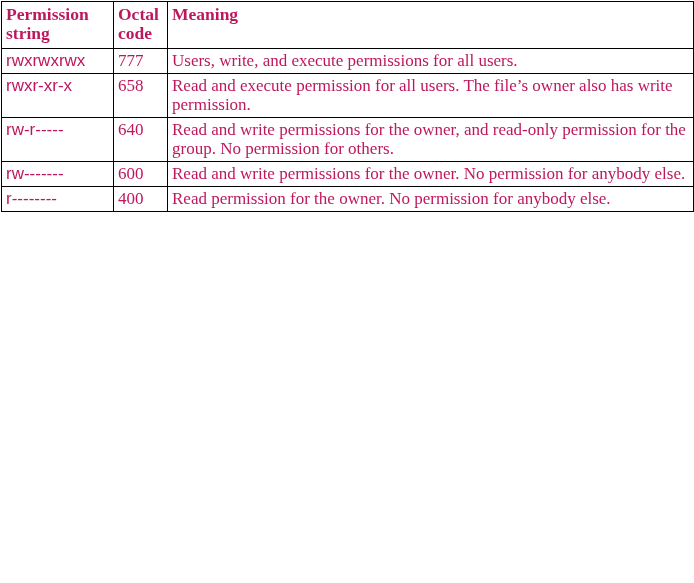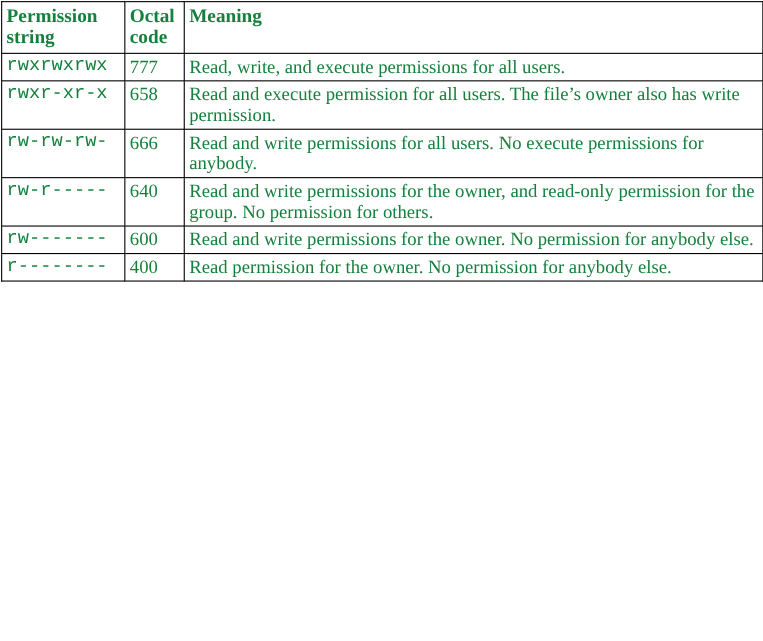"Permission string" table.perm-table th, table.perm-table td { color: #15803d -> #be185d }
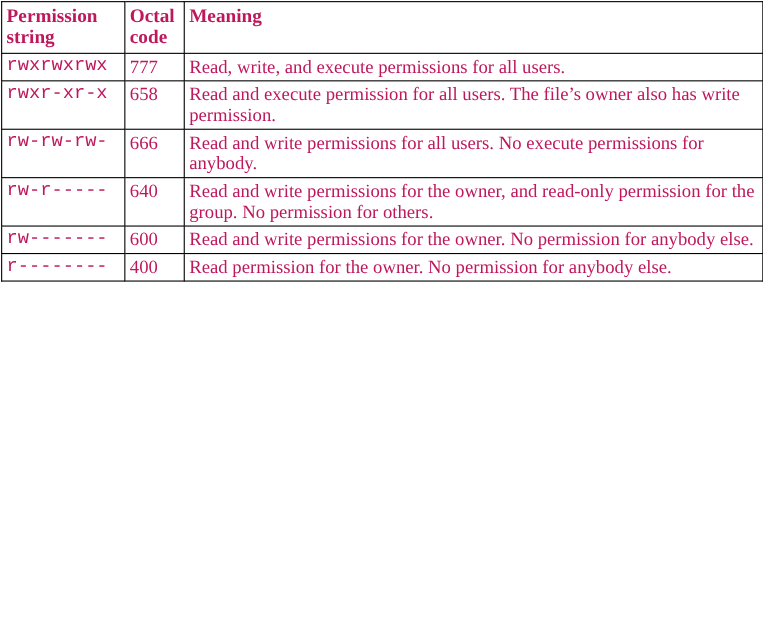"rwxrwxrwx" td.mono { font-family: Liberation Mono, monospace -> Liberation Sans, sans-serif }
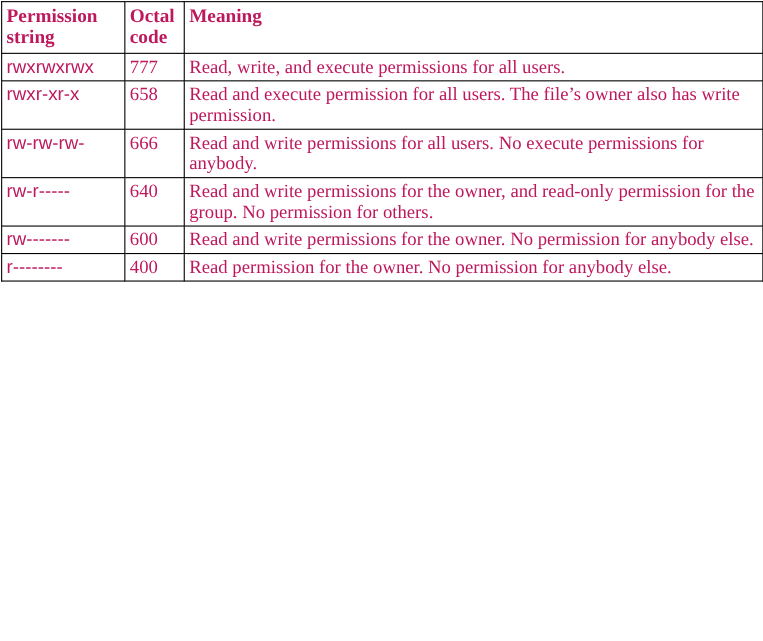"Read, write, and execute permissions" td.meaning { text: Read -> Users }
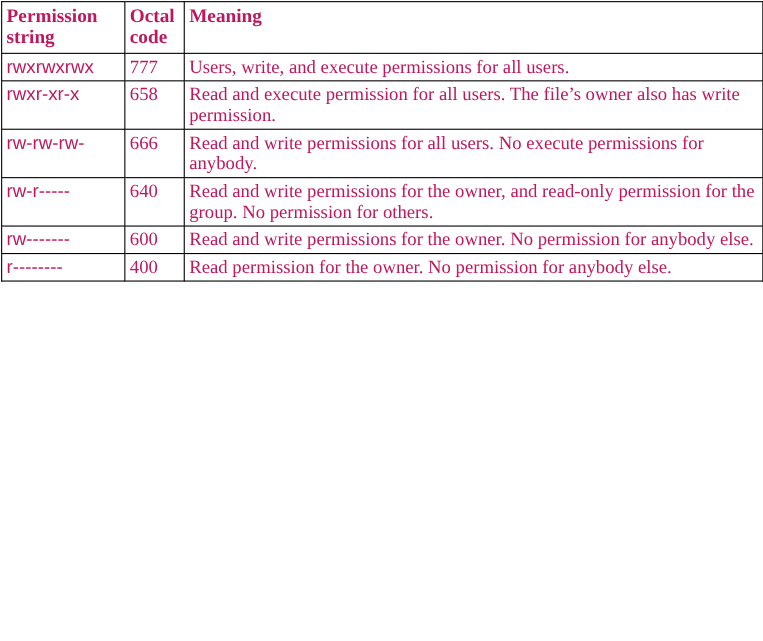"rw-rw-rw-" tr { html: <tr> <td>rw-rw-rw-</td> <td>666</td> <td>Read and write permissions for all users. No execute permissions for anybody.</td> </tr> -> none }
